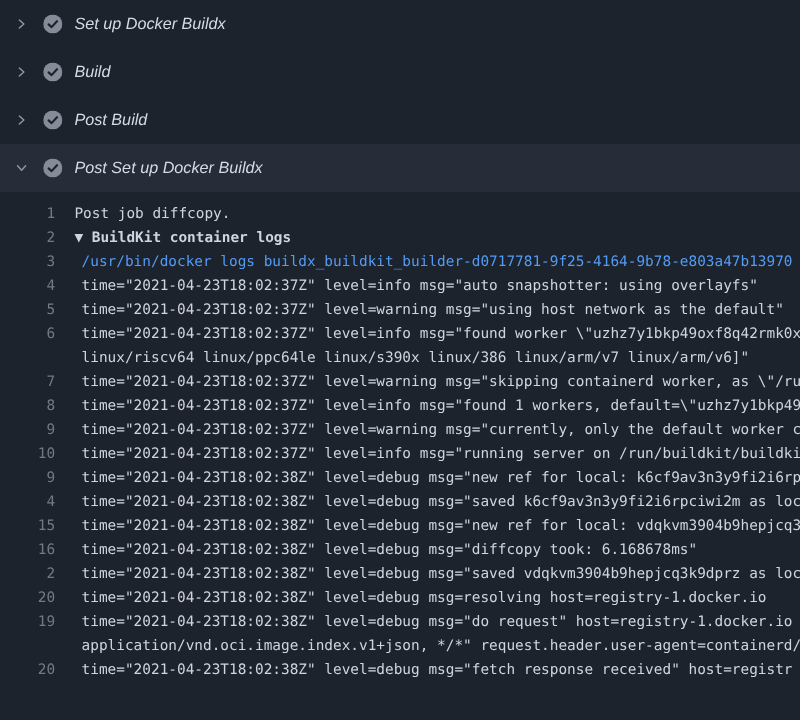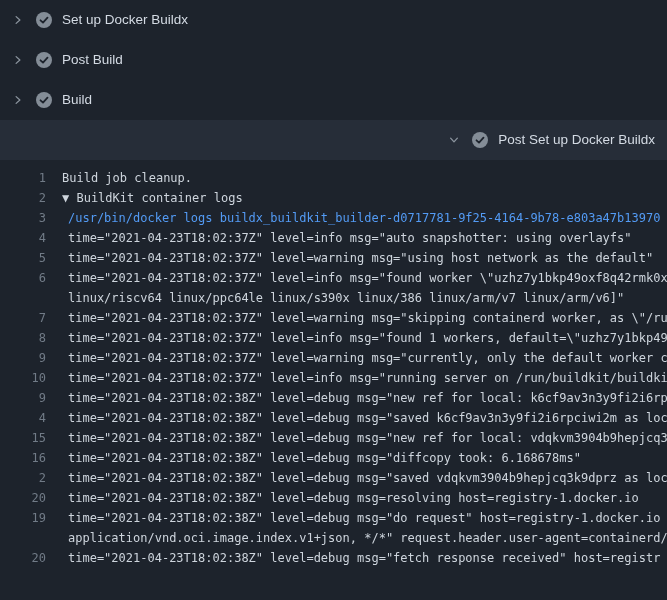"Set up Docker Buildx" .step-title { font-style: none -> italic }
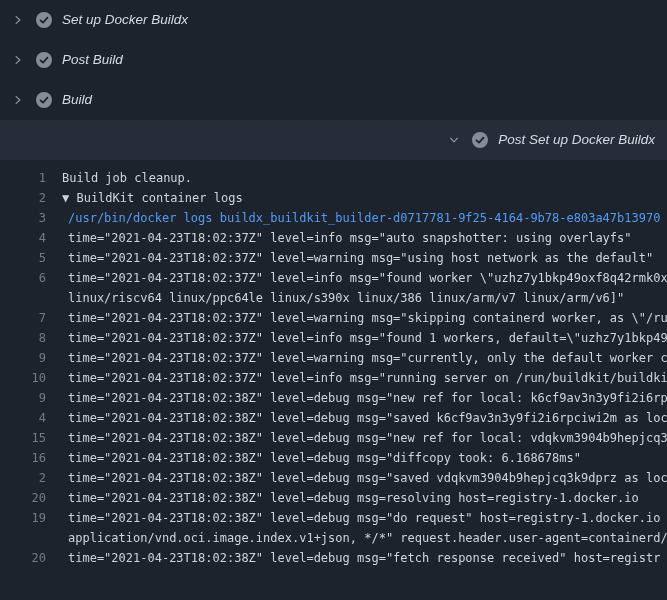"Post Build" div.step-header { order: before "Build" -> after "Build" }
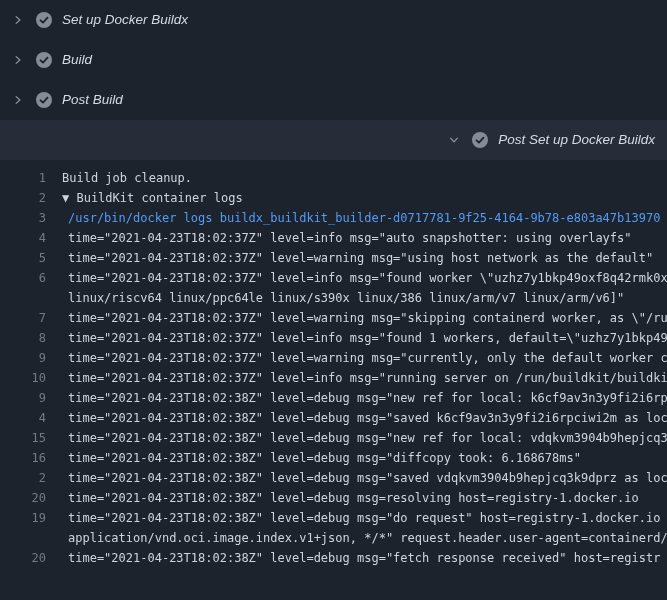"Post Set up Docker Buildx" .step-header.expanded { justify-content: flex-end -> none }
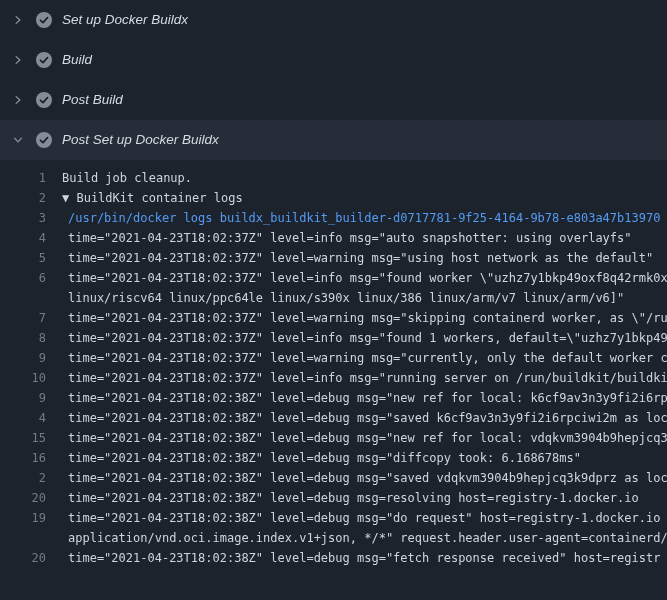"Build job cleanup." span.lt { text: Build job cleanup -> Post job diffcopy }
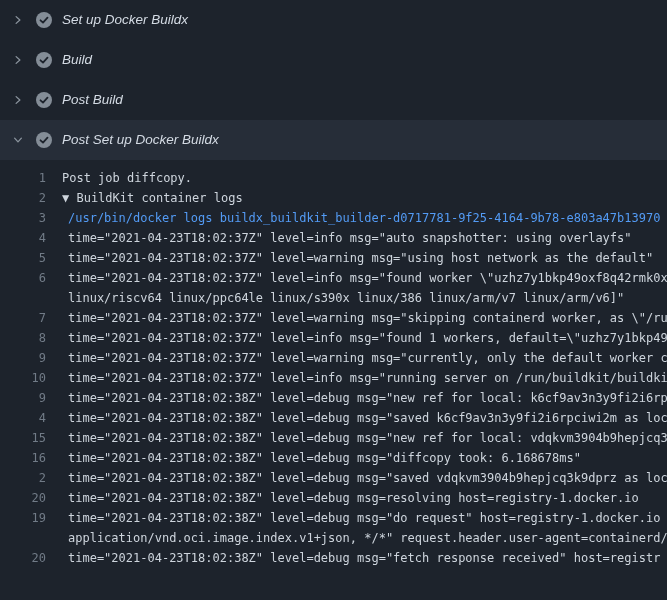"▼ BuildKit container logs" .log-row.group .lt { font-weight: none -> bold }
